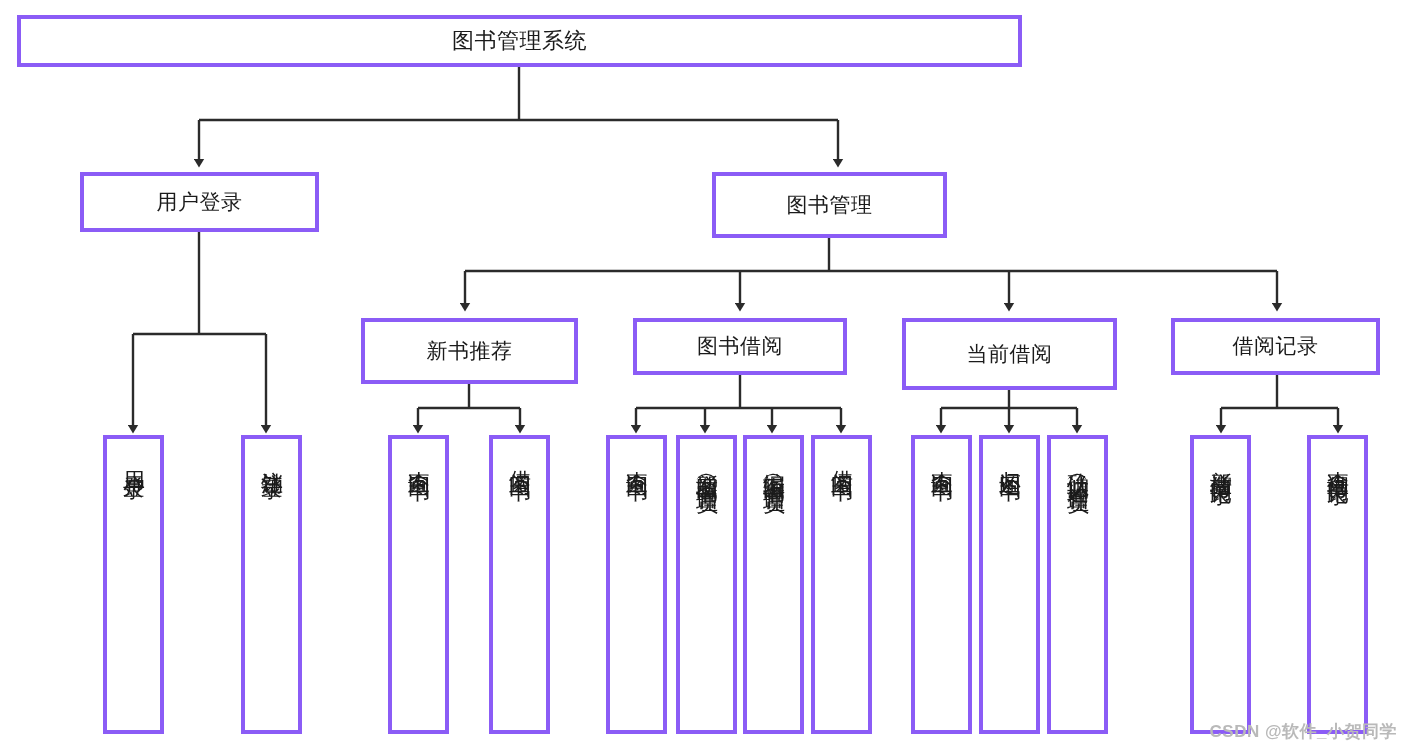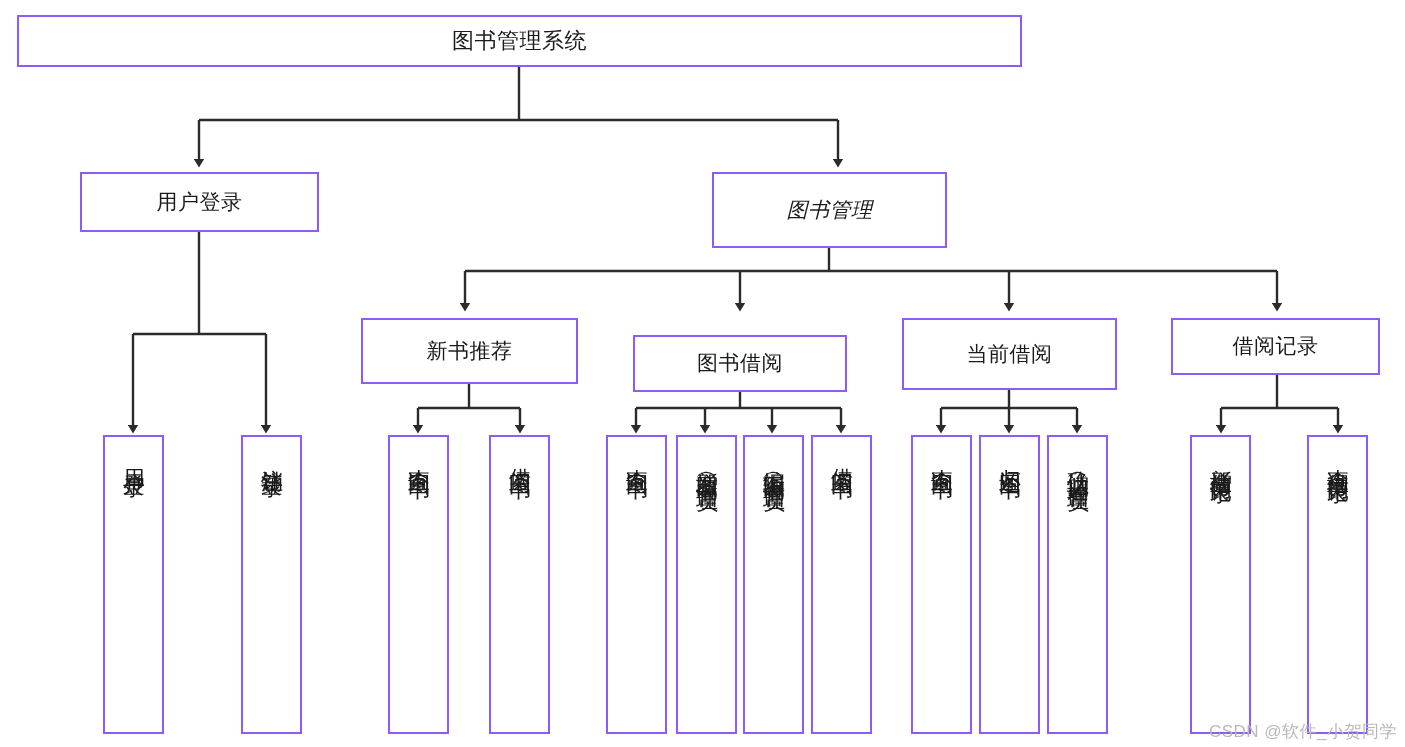"图书管理系统" .node { border: 2px solid #8b5cf6 -> 4px solid #8b5cf6 }
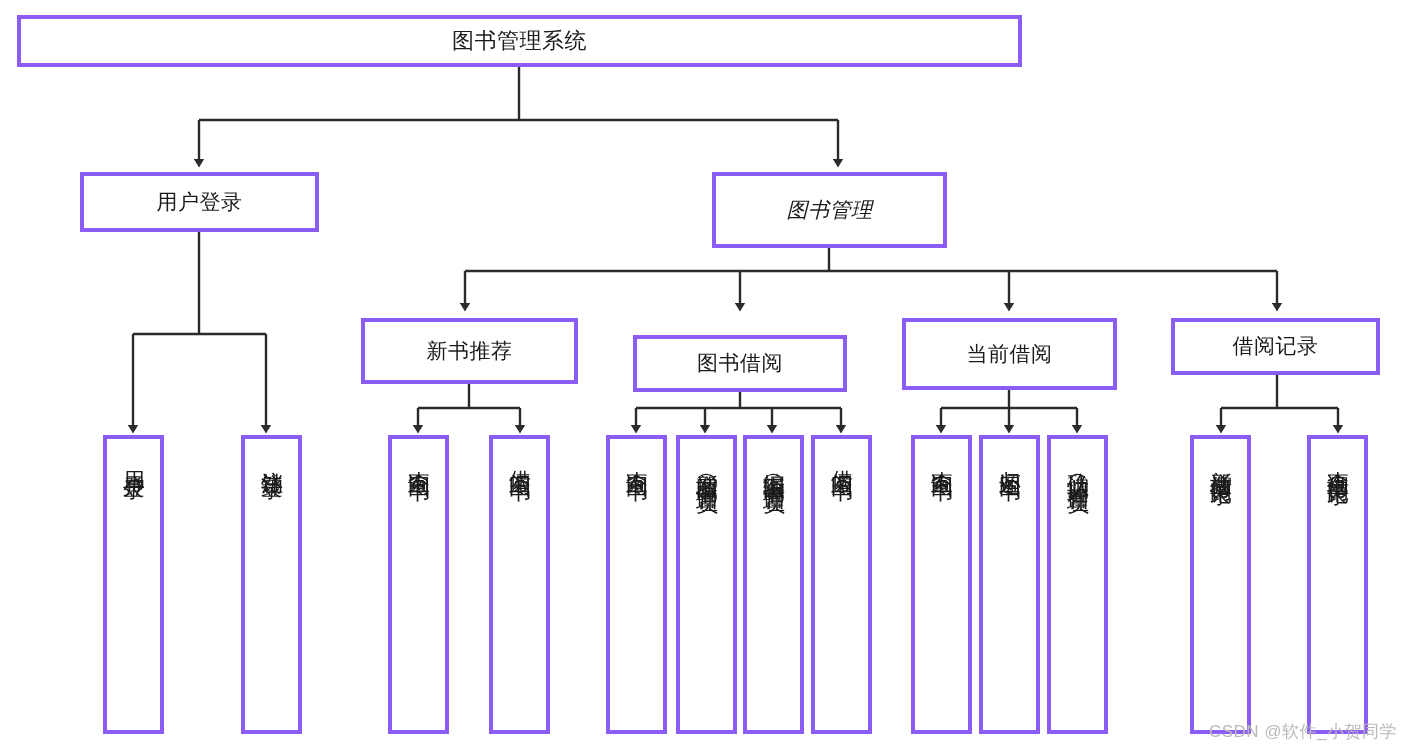"图书管理" div.node { font-style: italic -> none; height: 76px -> 66px }
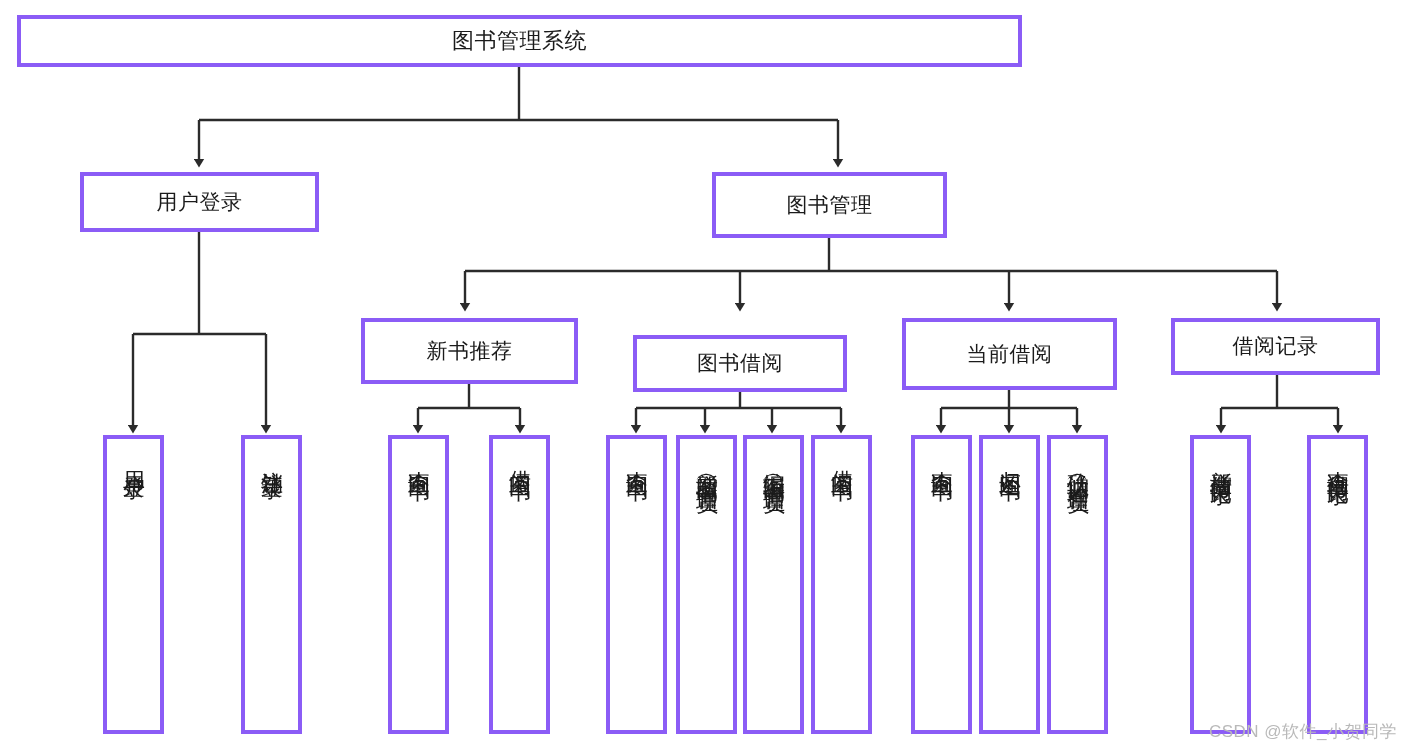"图书借阅" div.node { margin-top: 17px -> none }
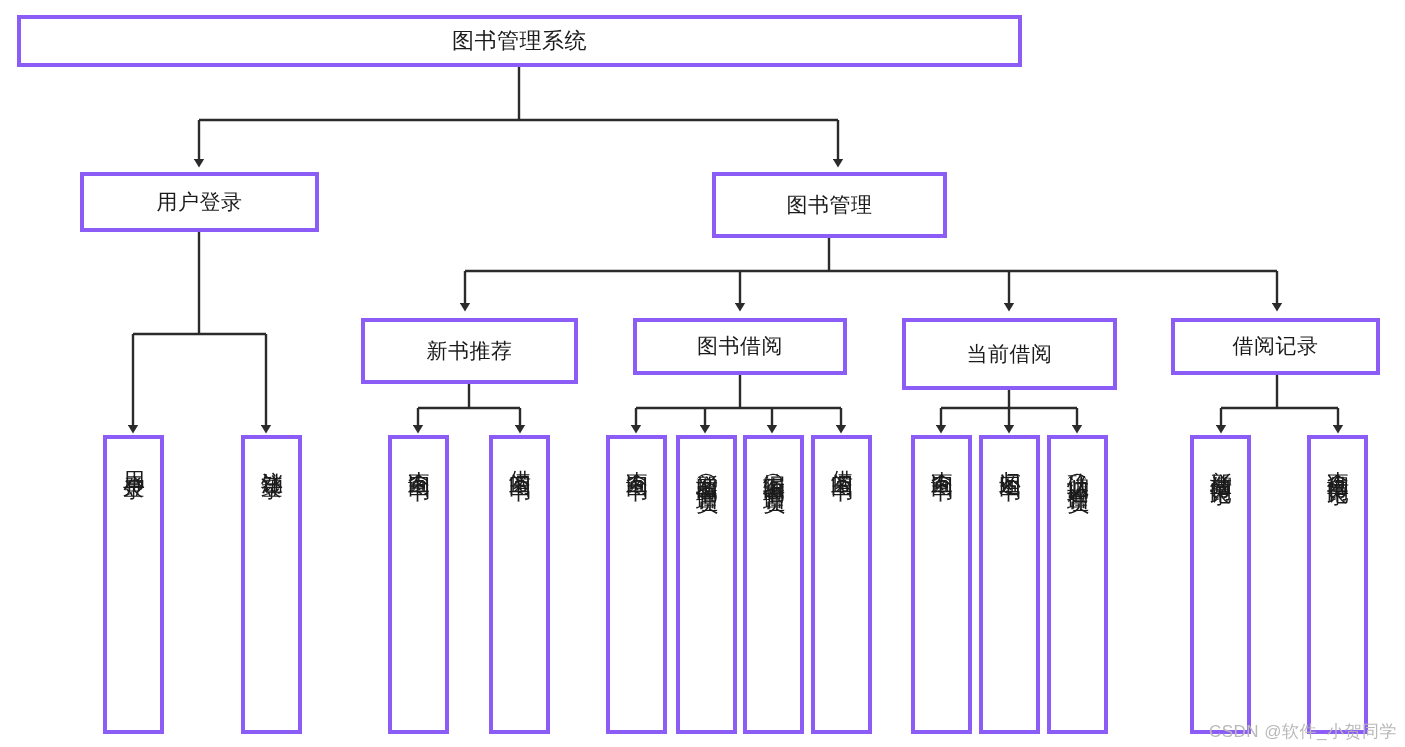"CSDN @软件_小贺同学" .watermark { font-weight: none -> bold }
